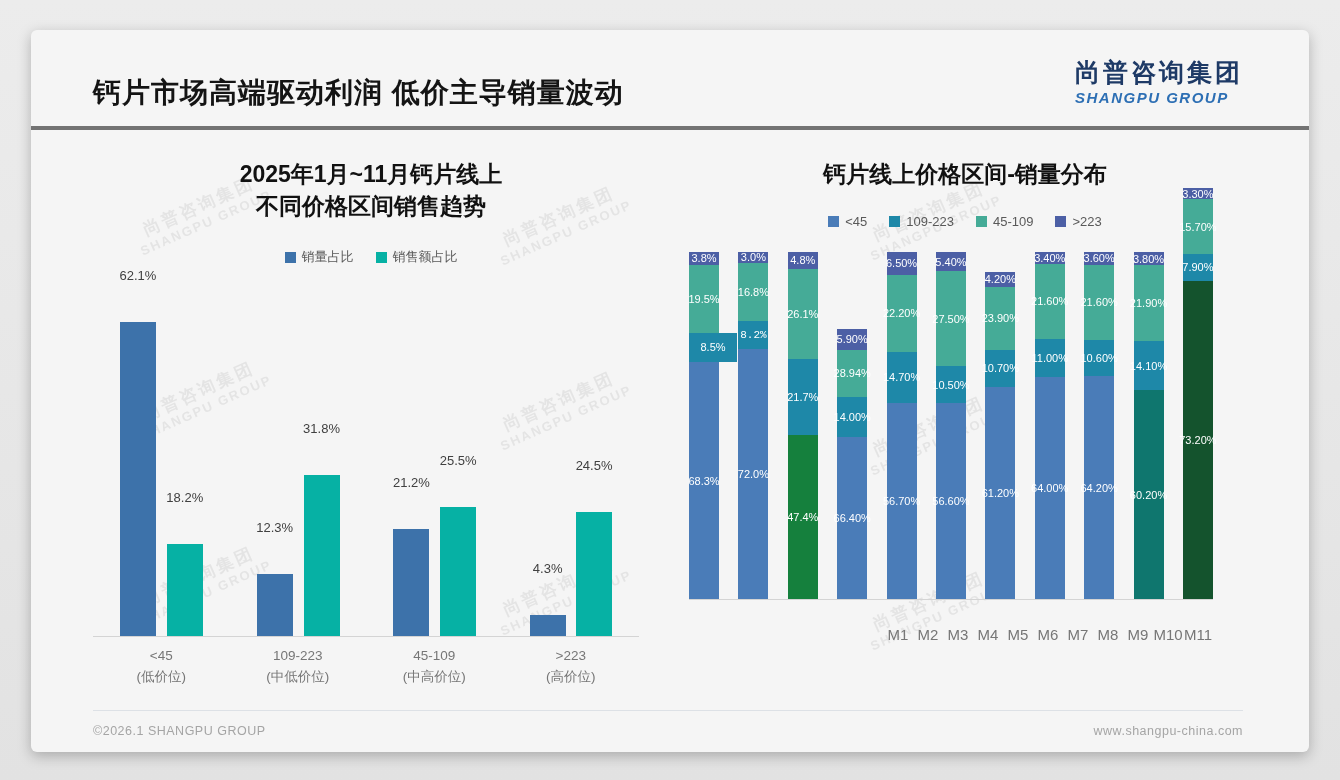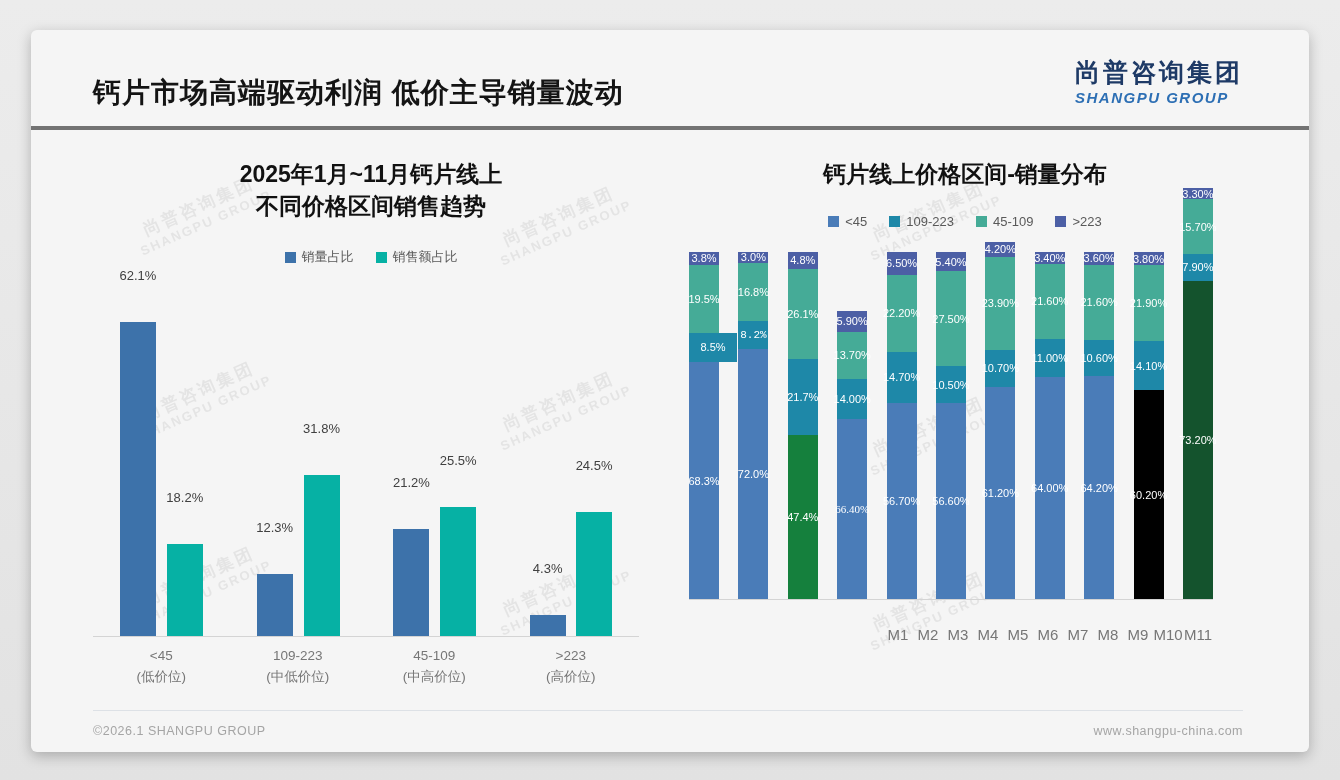"23.90%" div.seg { height: 93px -> 63px }
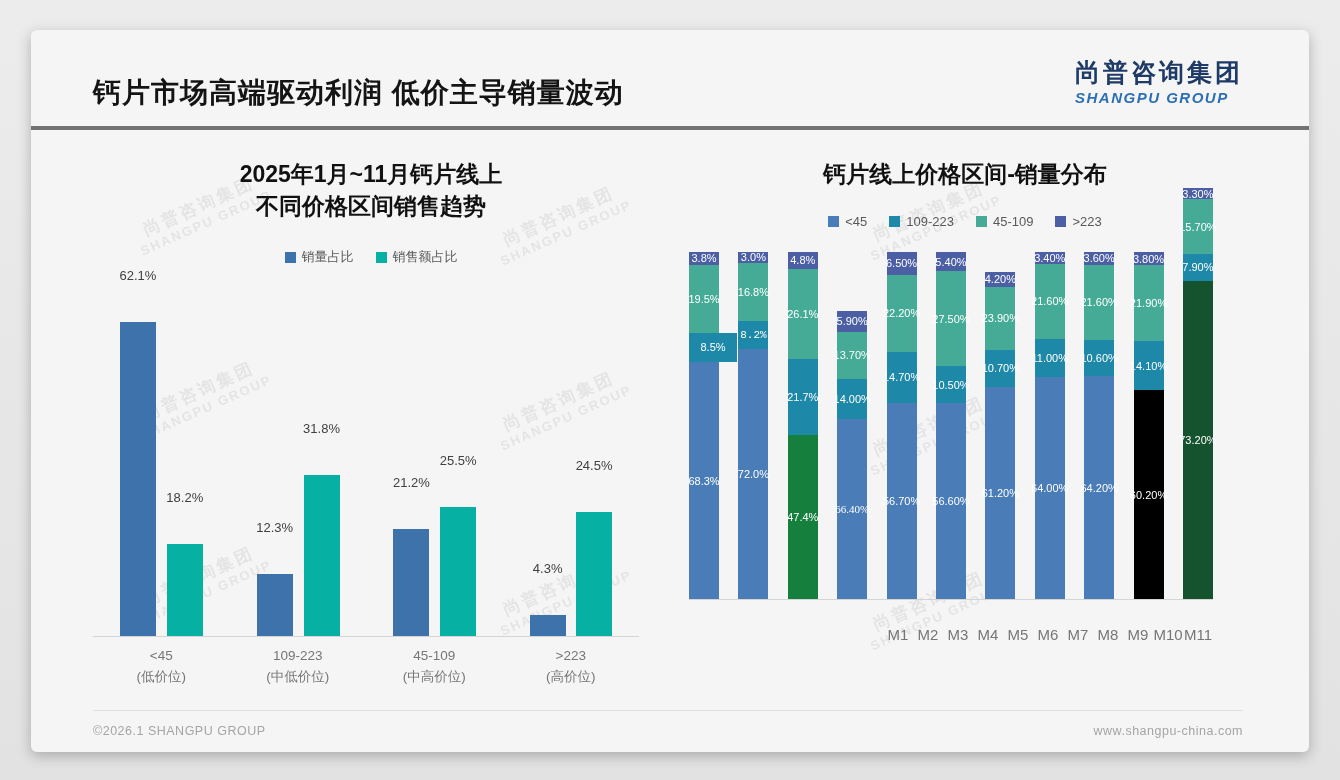"13.70%" span.seg-label { text: 13.70% -> 28.94% }
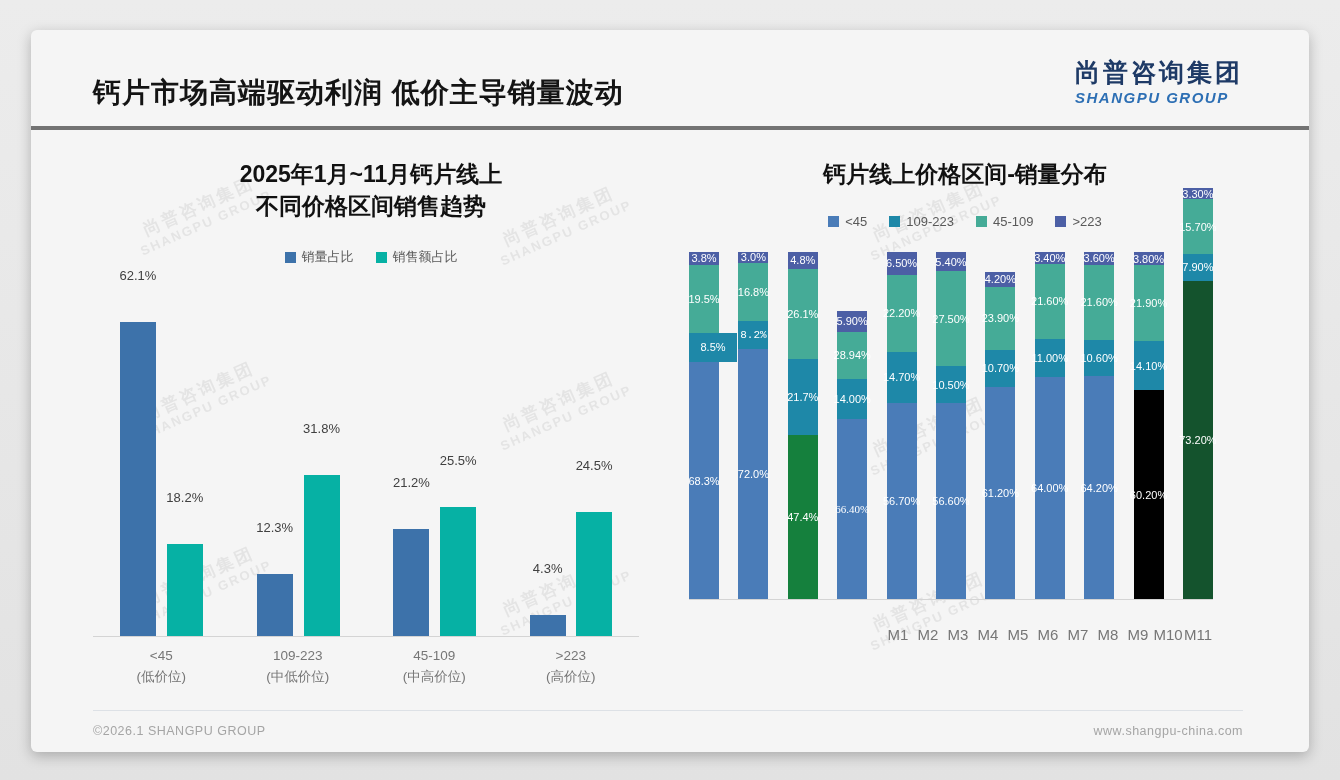"60.20%" div.seg { background: #000000 -> #0f766e }
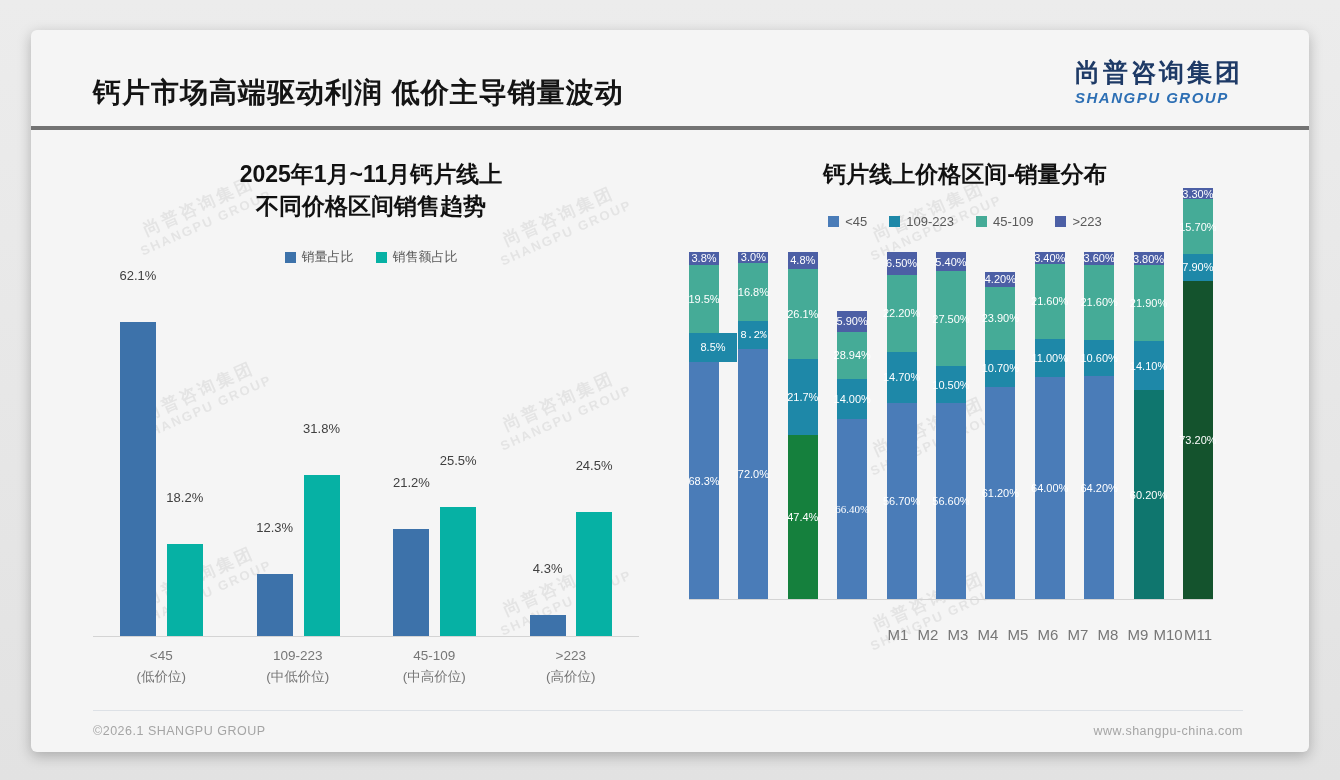"66.40%" div.seg { font-family: Liberation Serif, serif -> none; height: 180px -> 162px }
